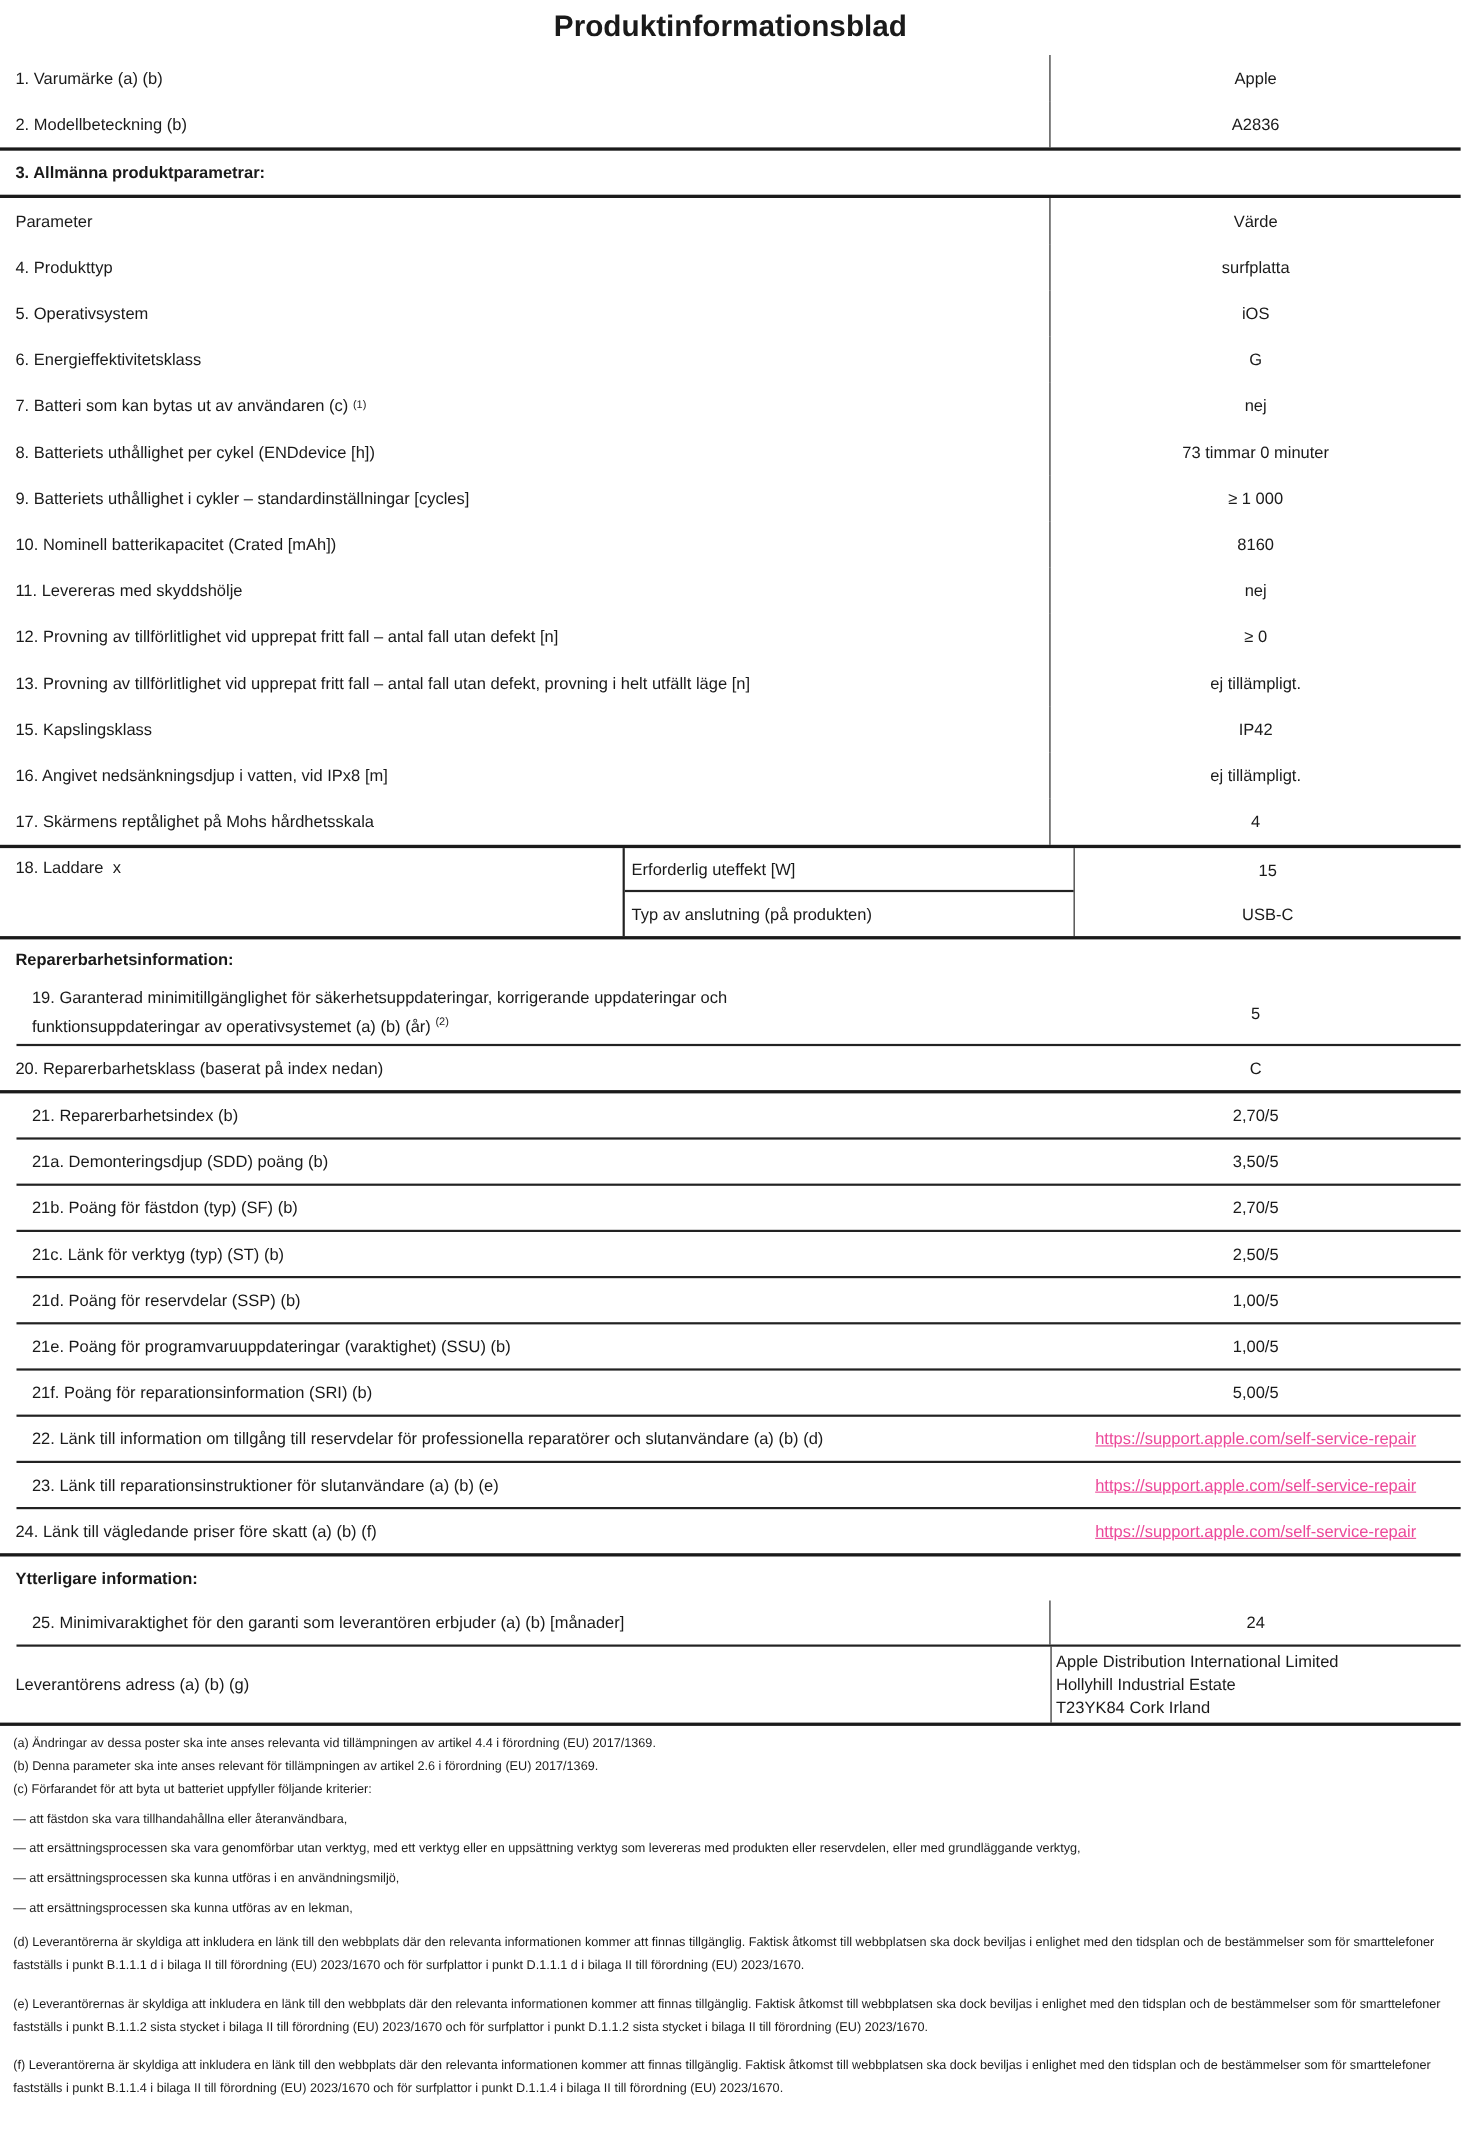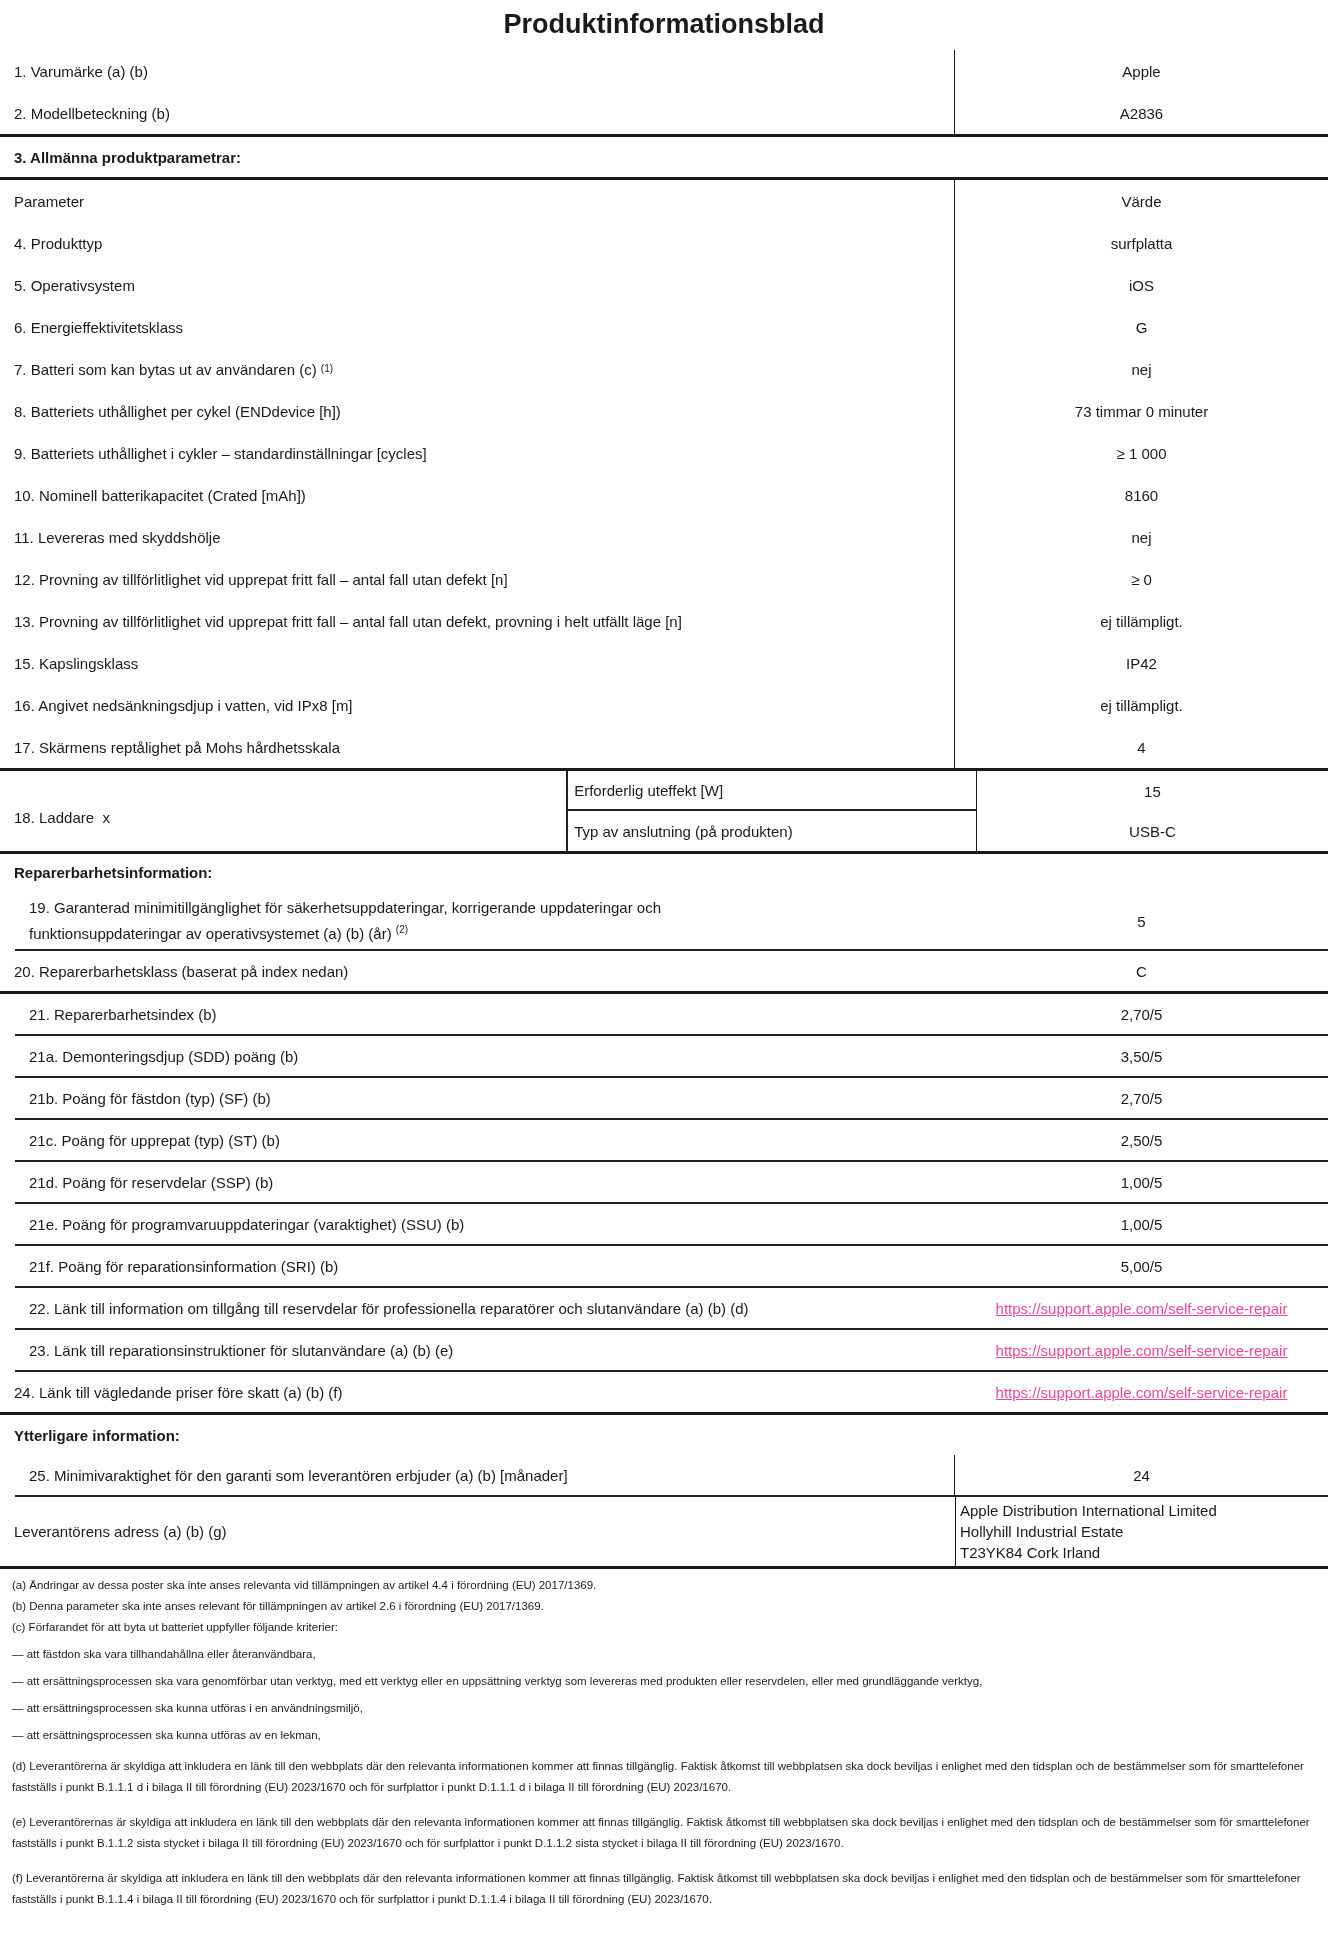"18. Laddare x" .charger .c-label { margin-top: 28px -> none }
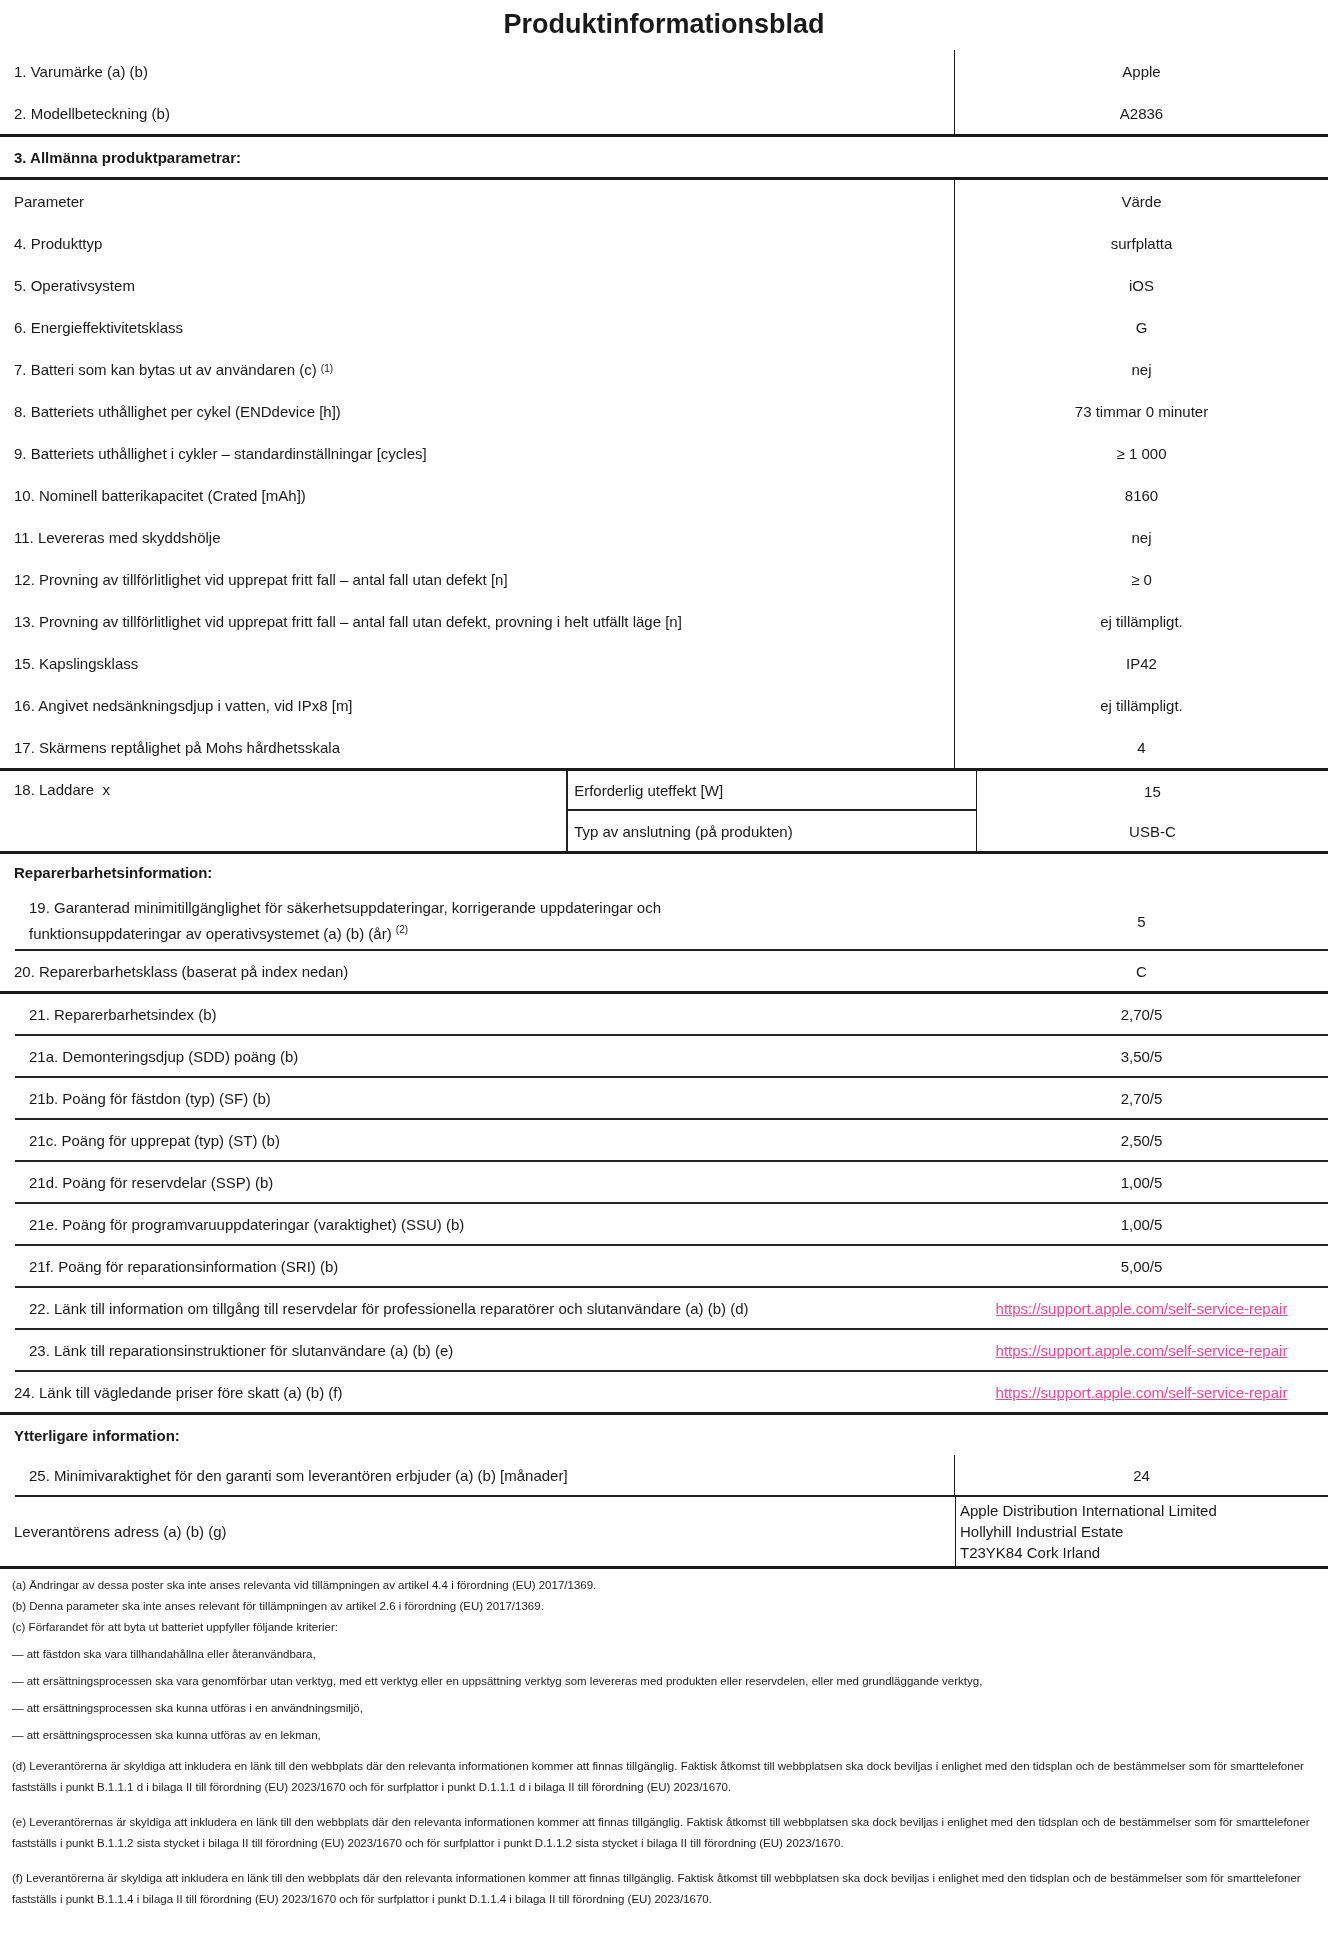"21c. Poäng för upprepat (typ)" div.label { text: Poäng för upprepat -> Länk för verktyg }
